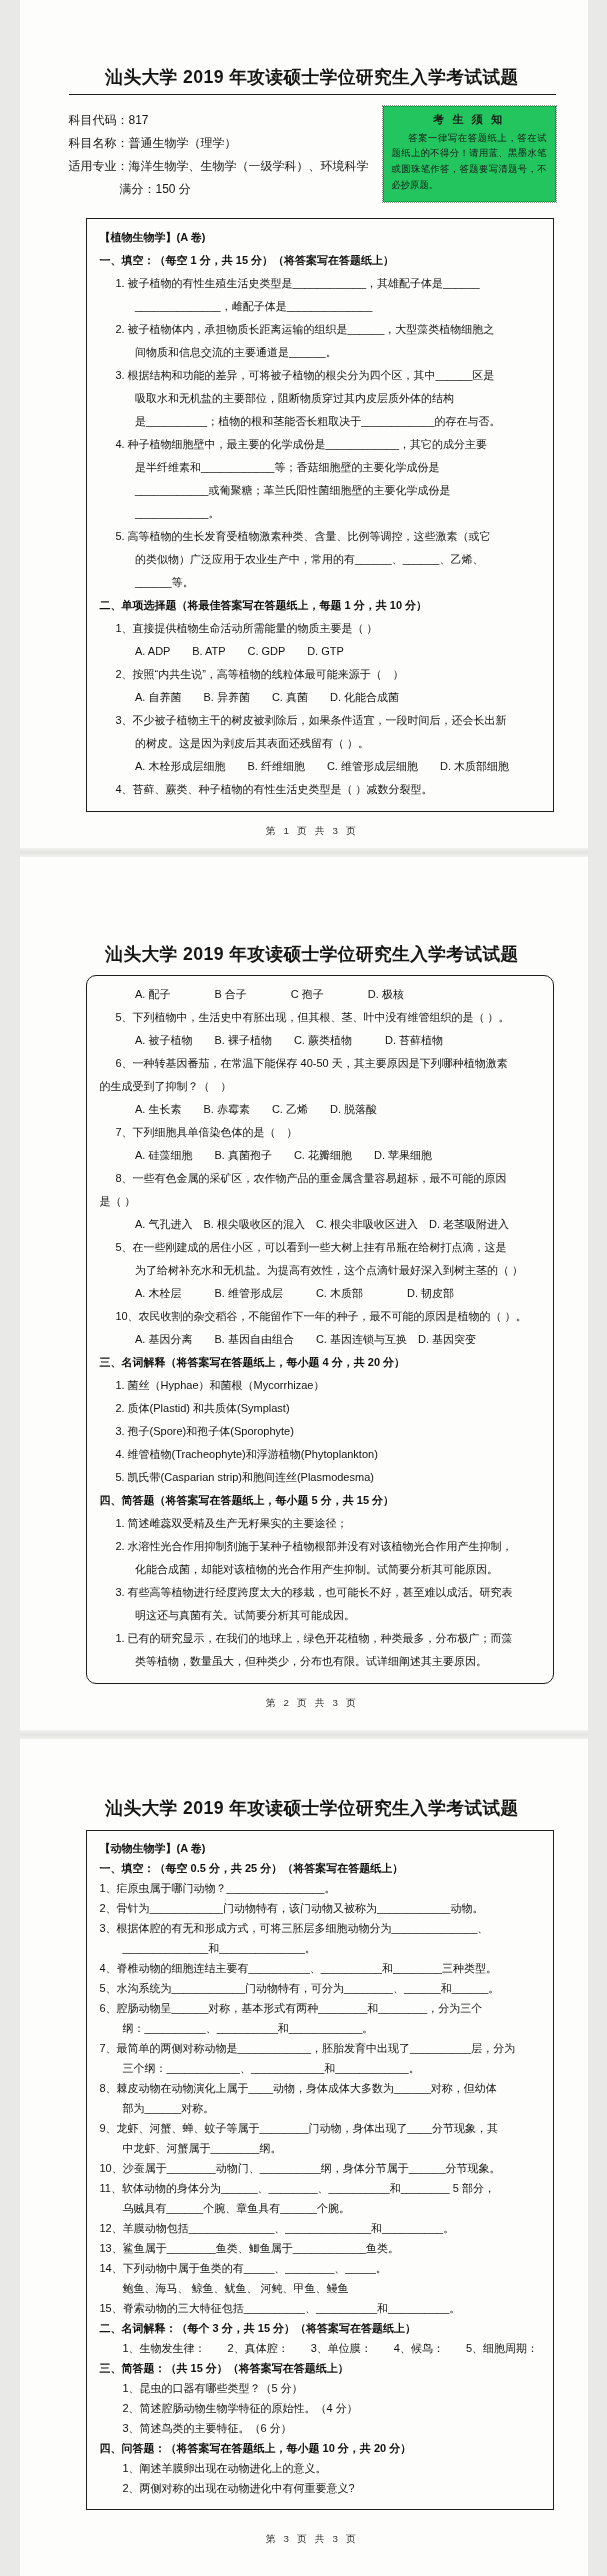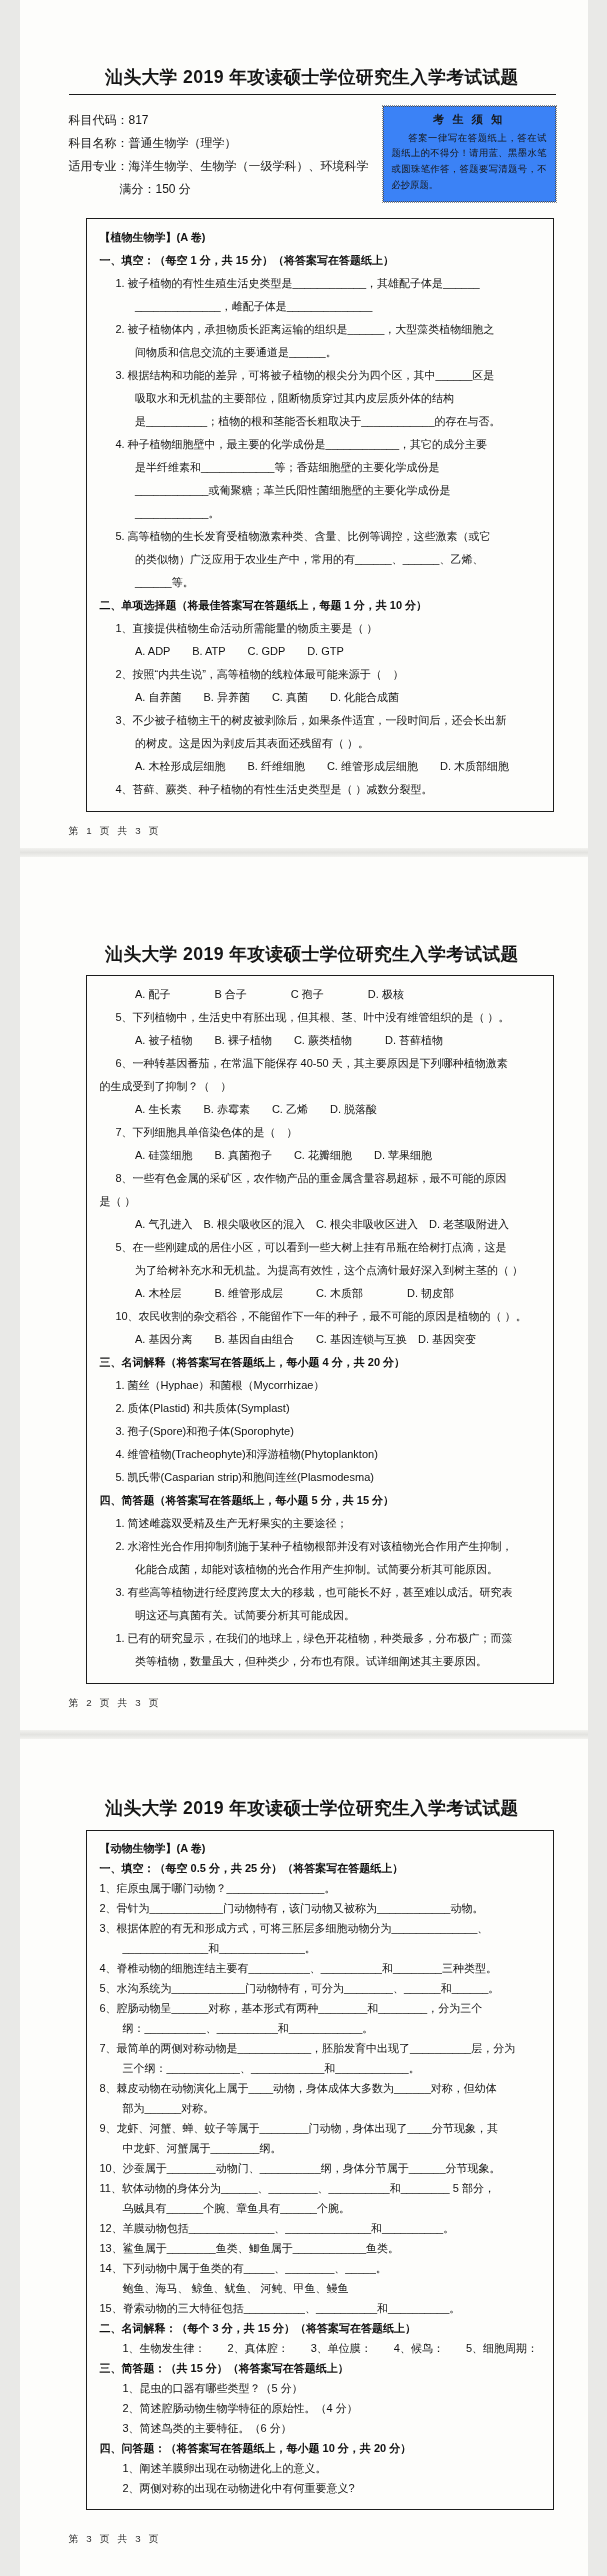"考 生 须 知" .notice { background: #3b82f6 -> #22c55e }
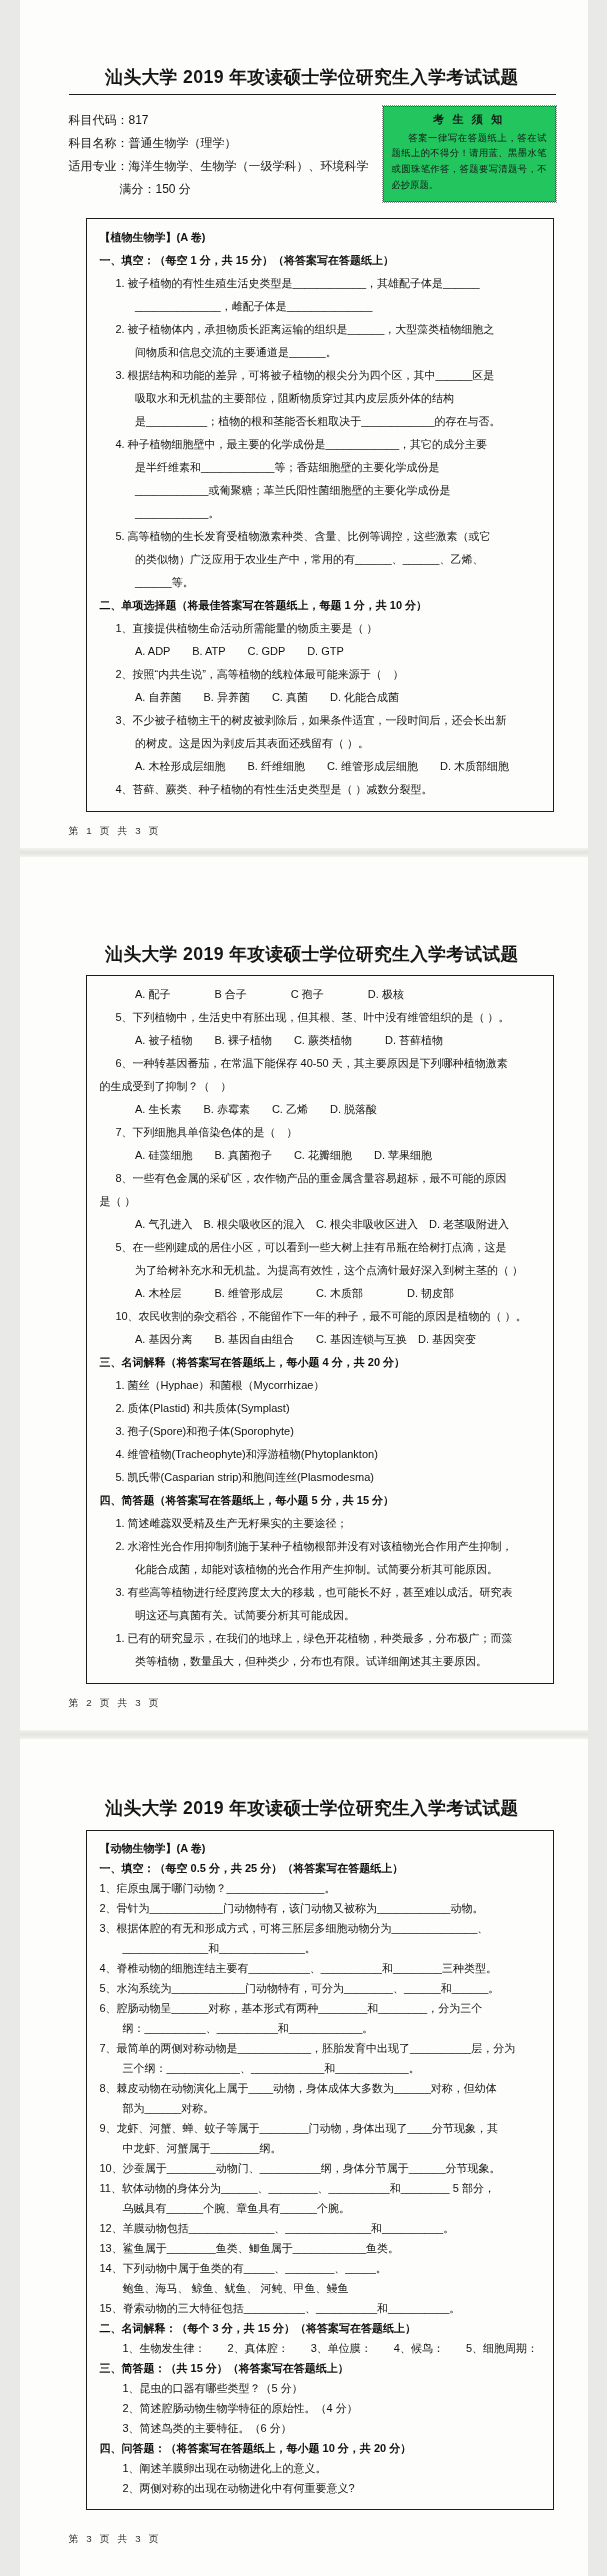"第 1 页 共 3" .footer { text-align: left -> center }
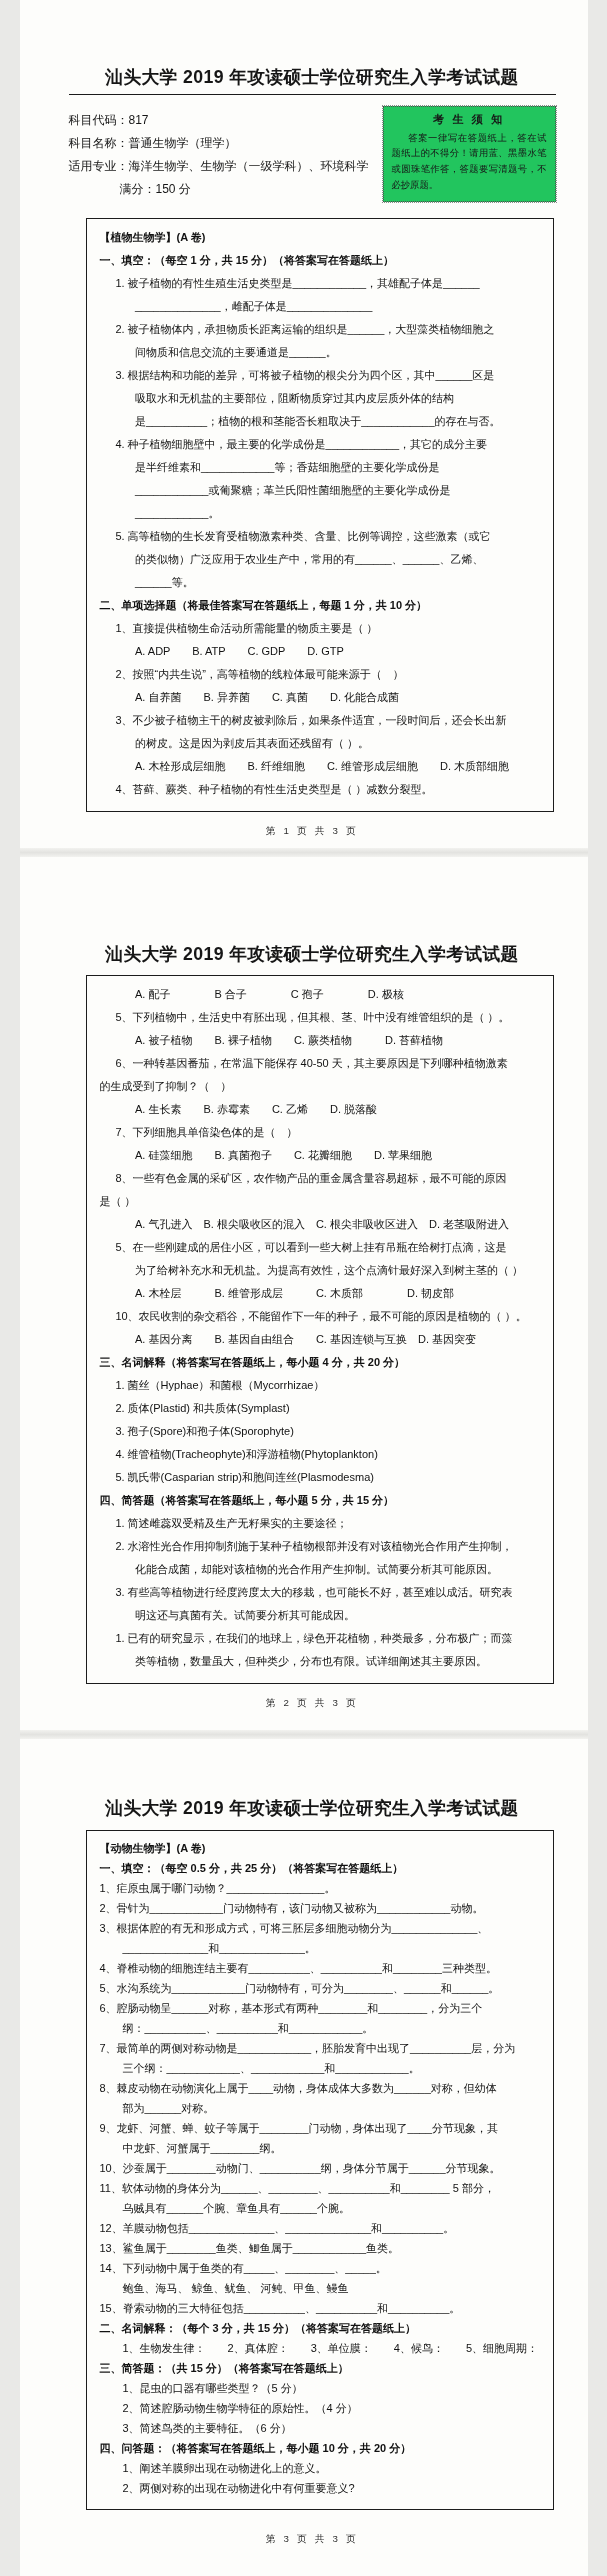"A. 配子 B 合子 C" .page-2 .qbox { border-radius: none -> 10px }
